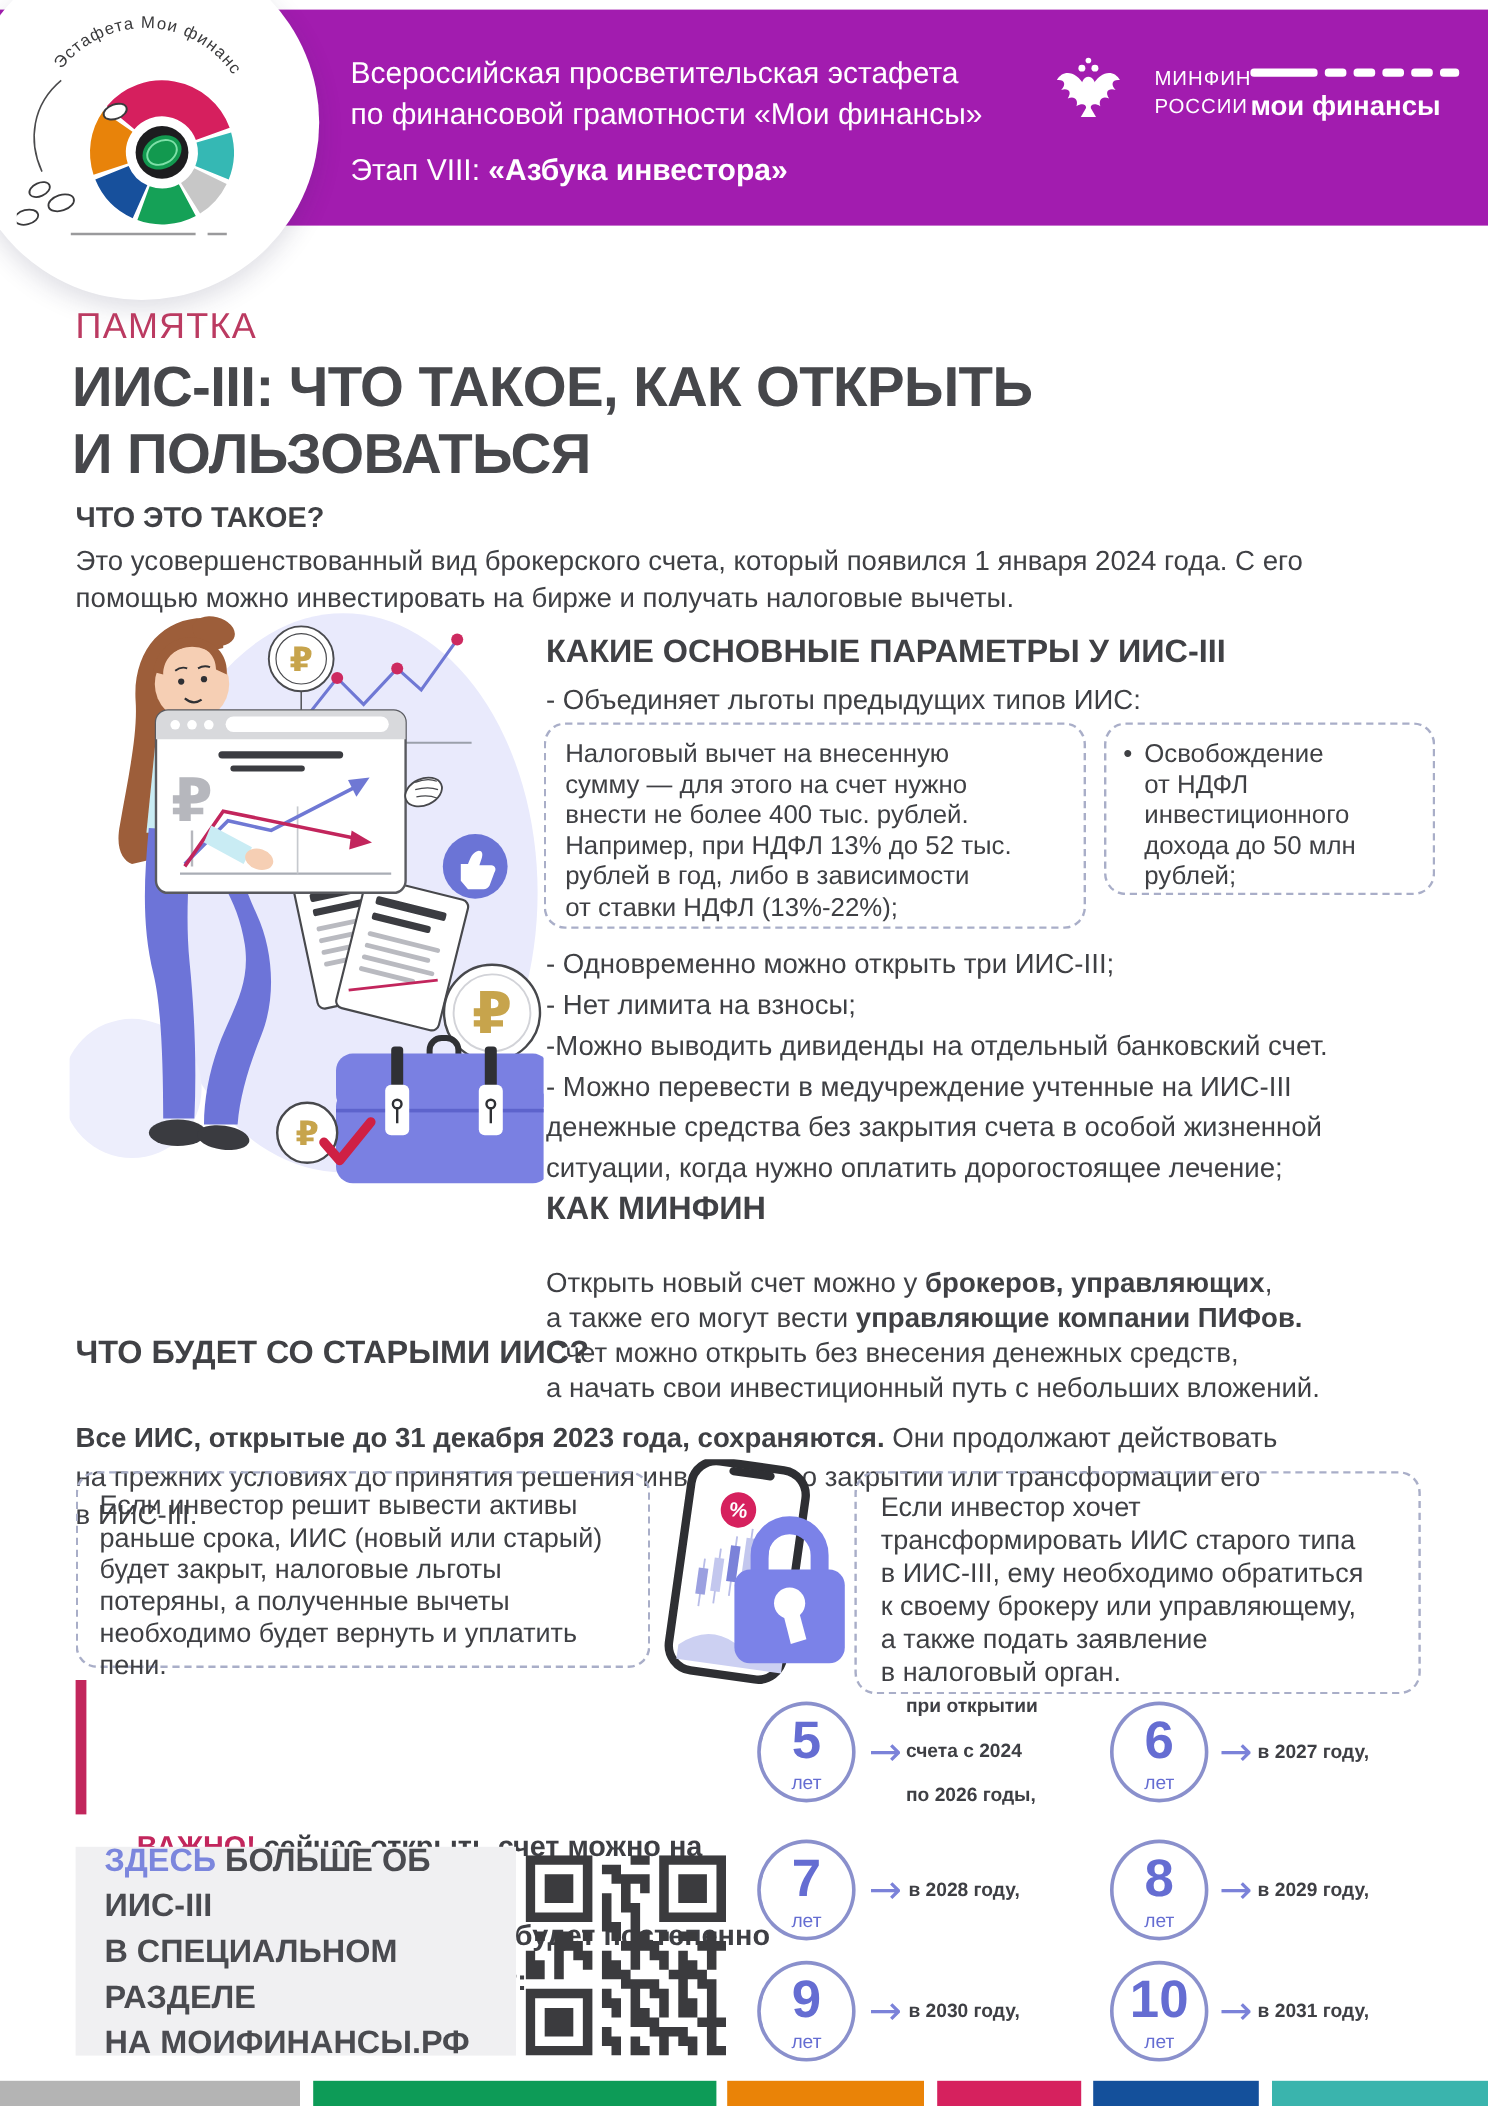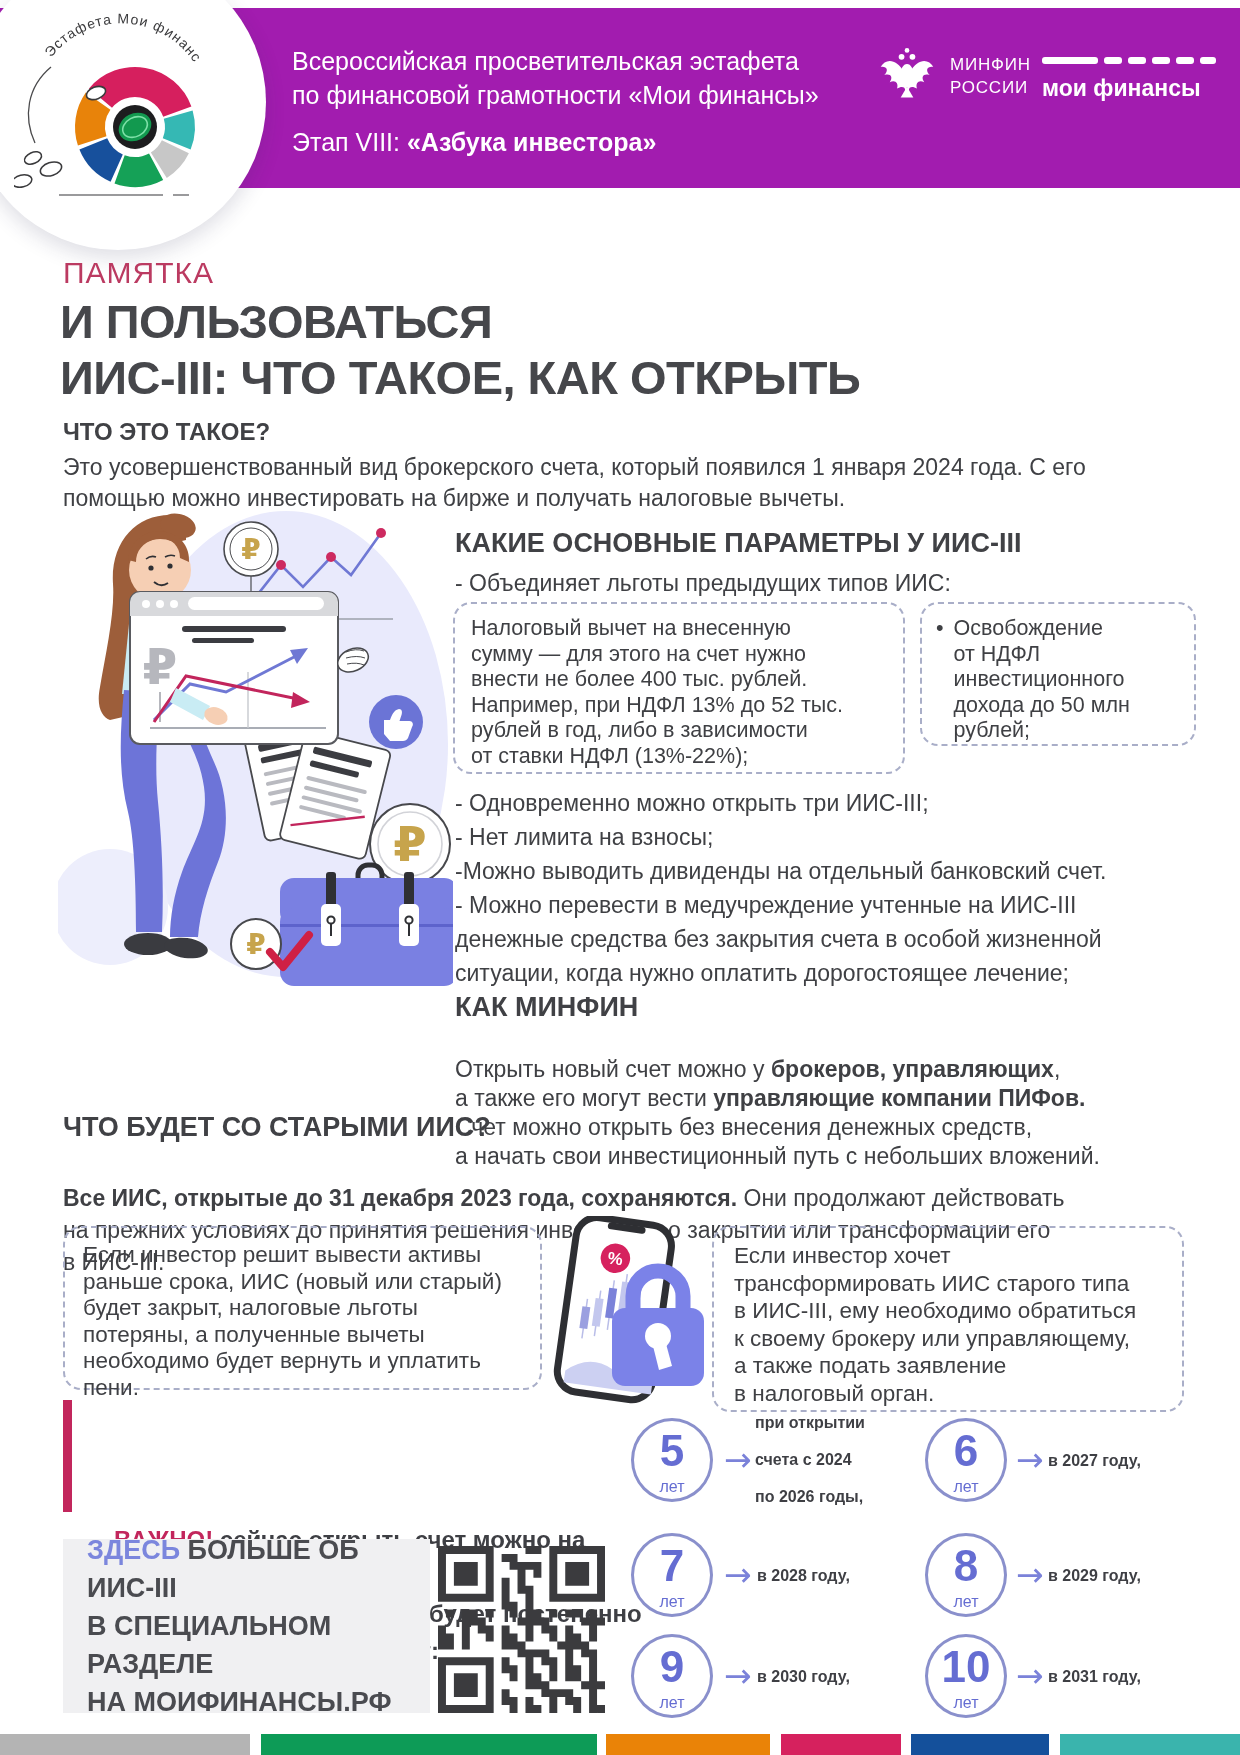"МИНФИН" .minfin { gap: 14px -> 26px }
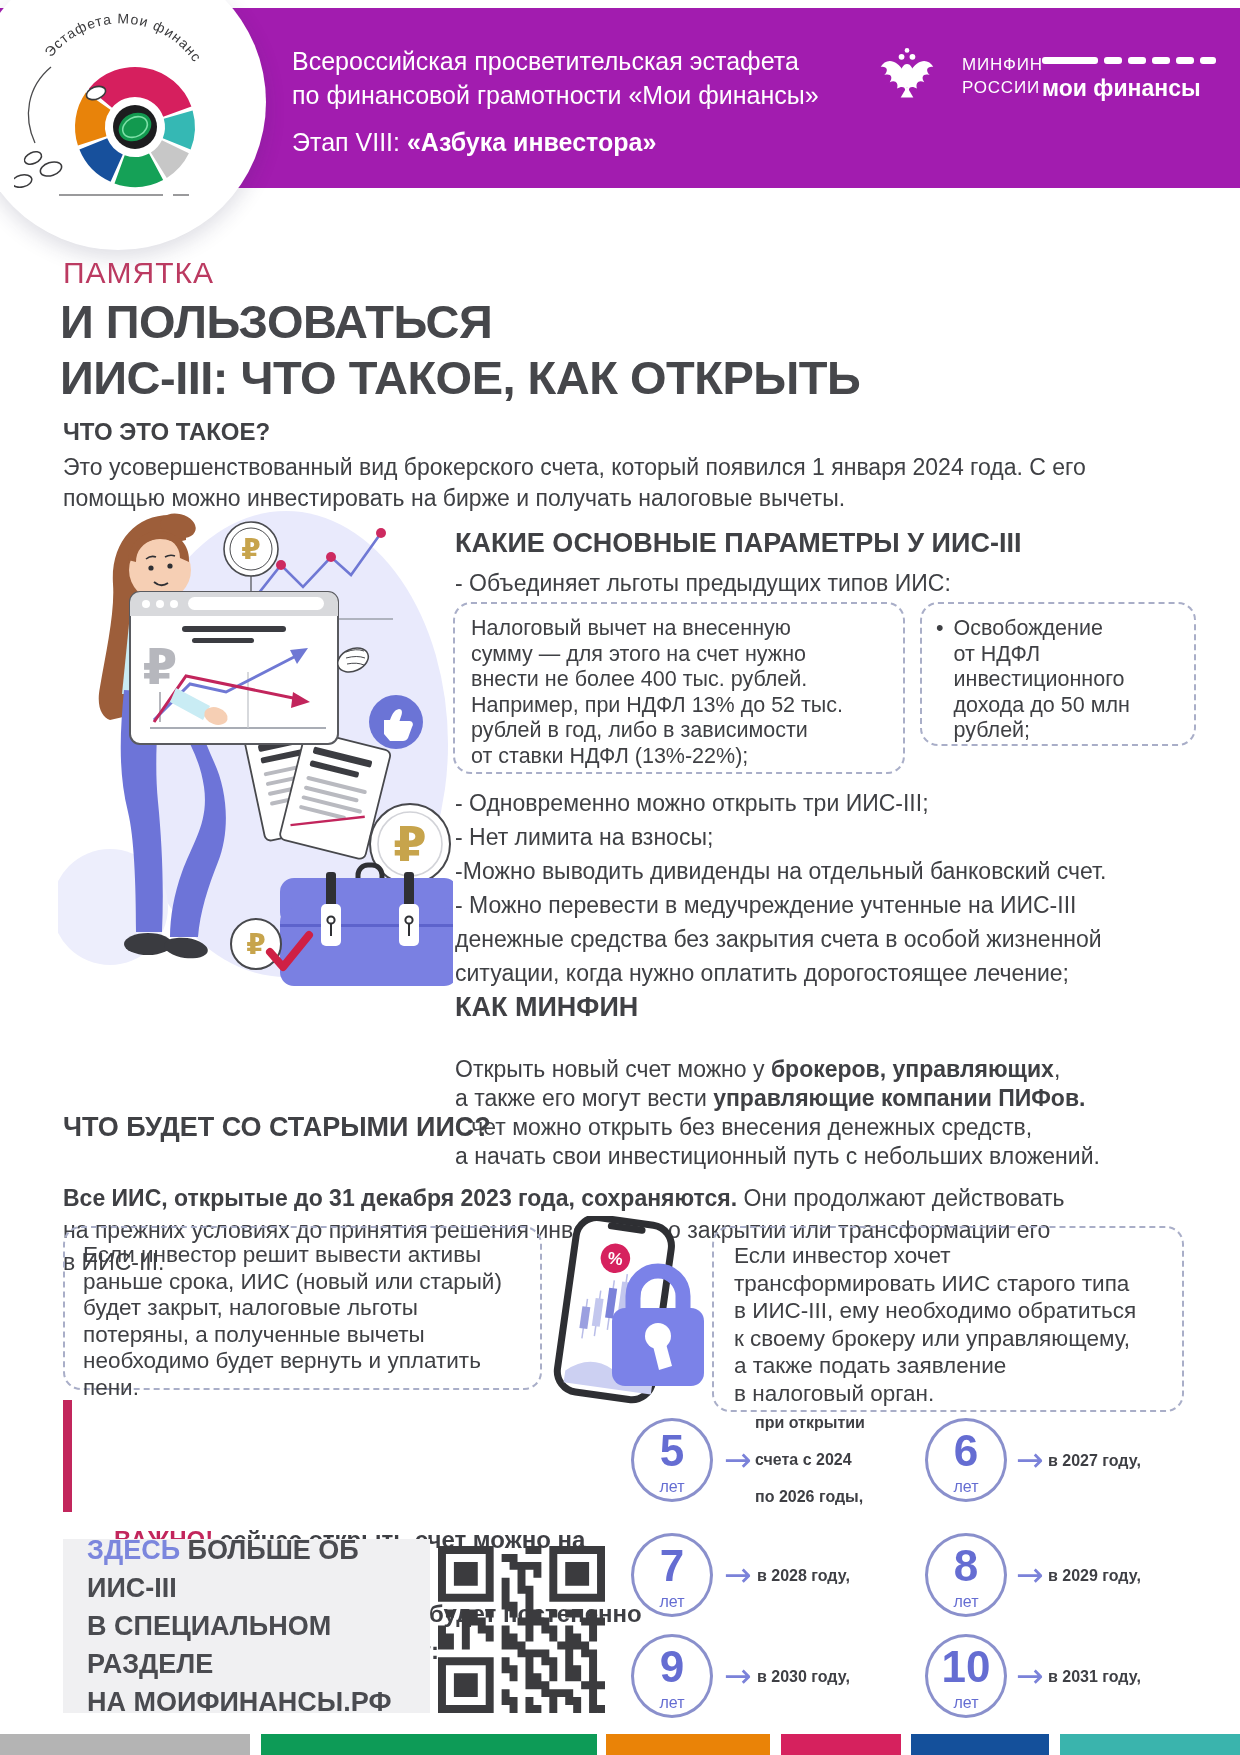"И ПОЛЬЗОВАТЬСЯ" div { order: before "ИИС-III: ЧТО ТАКОЕ, КАК ОТКРЫТЬ" -> after "ИИС-III: ЧТО ТАКОЕ, КАК ОТКРЫТЬ" }
